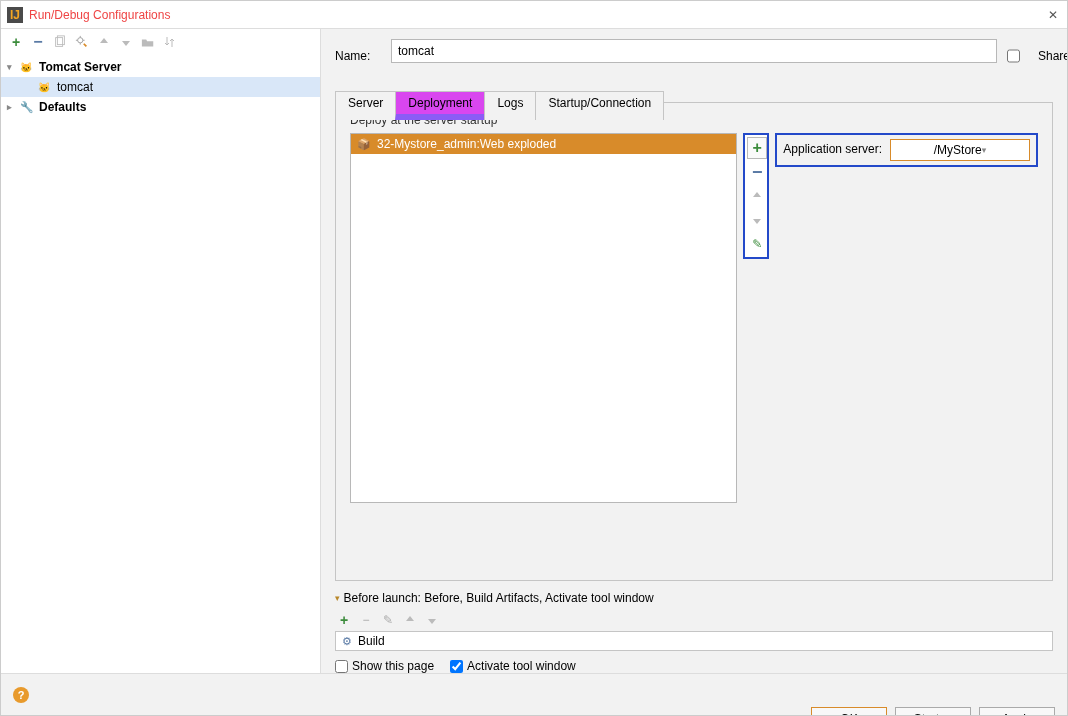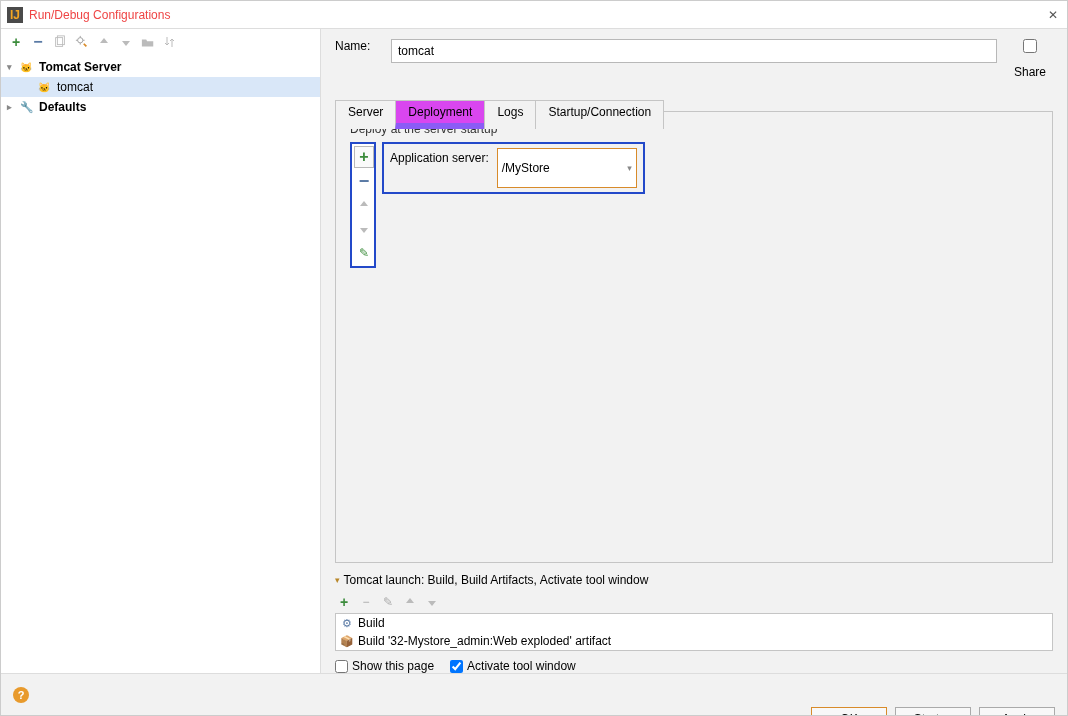"Name:" .name-row { align-items: flex-start -> flex-end; margin-bottom: 3px -> 10px }
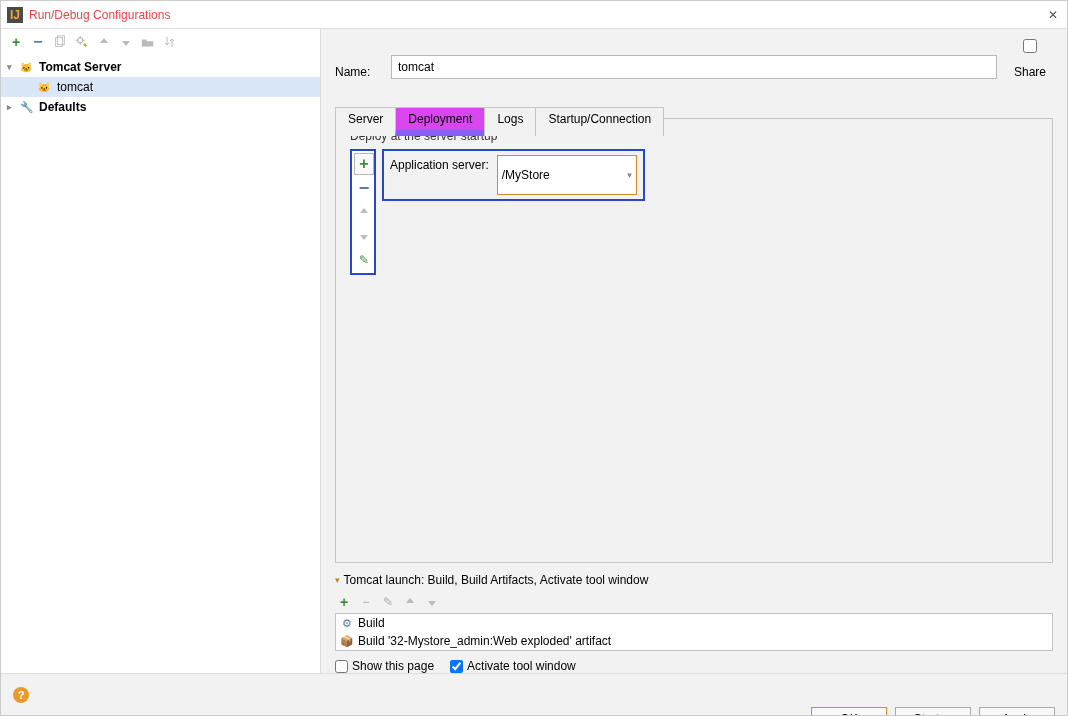"Share" .share-box { flex-direction: column -> none; gap: 12px -> 18px }
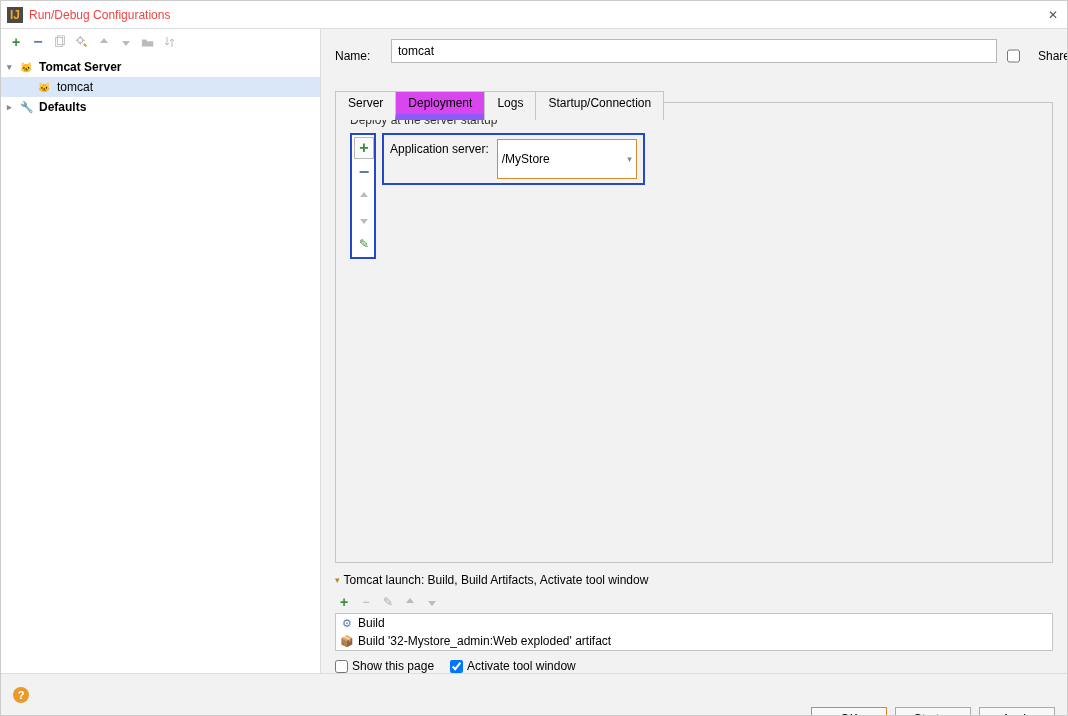"32-Mystore_admin:Web exploded" div.artifact-list { html: none -> <div> <div> <span></span> <span>32-Mystore_admin:Web exploded</span> </div> </div> }
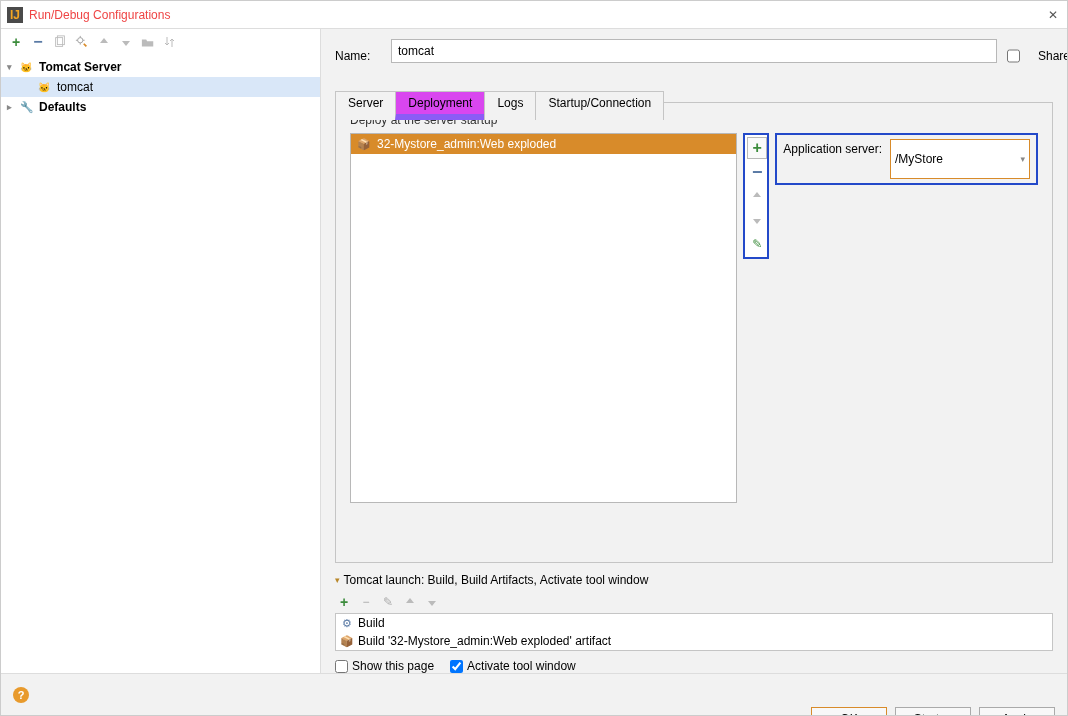"/MyStore" .context-select { height: 40px -> 22px; justify-content: space-between -> center }
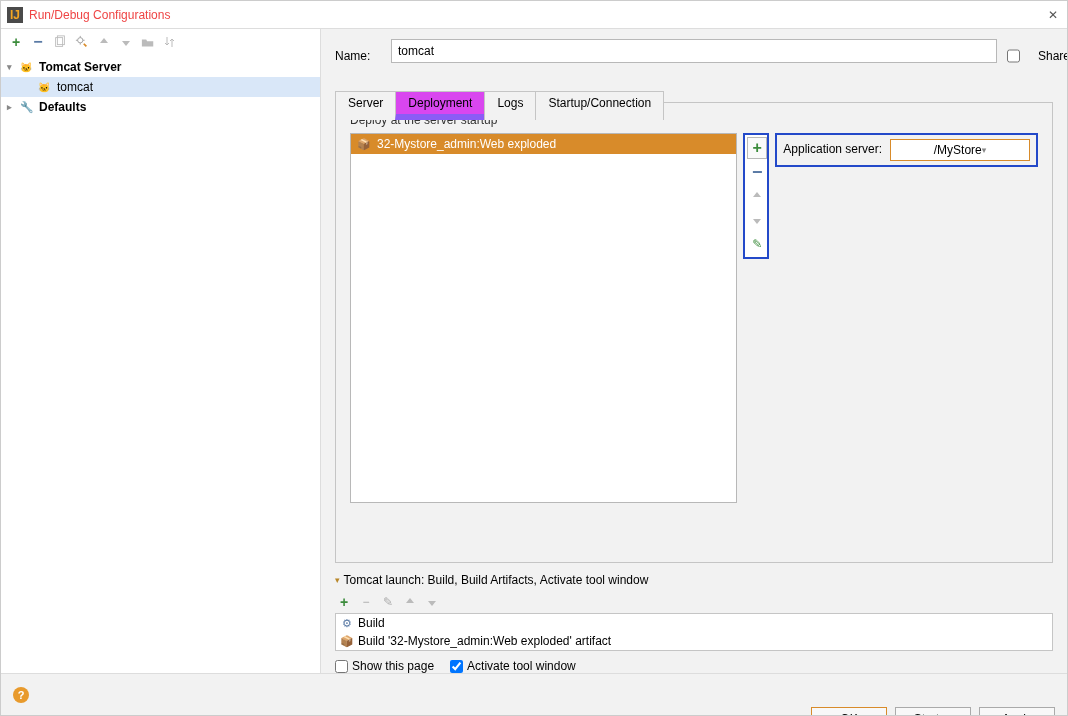"Tomcat launch: Build, Build Artifacts," span { text: Tomcat launch: Build -> Before launch: Before }
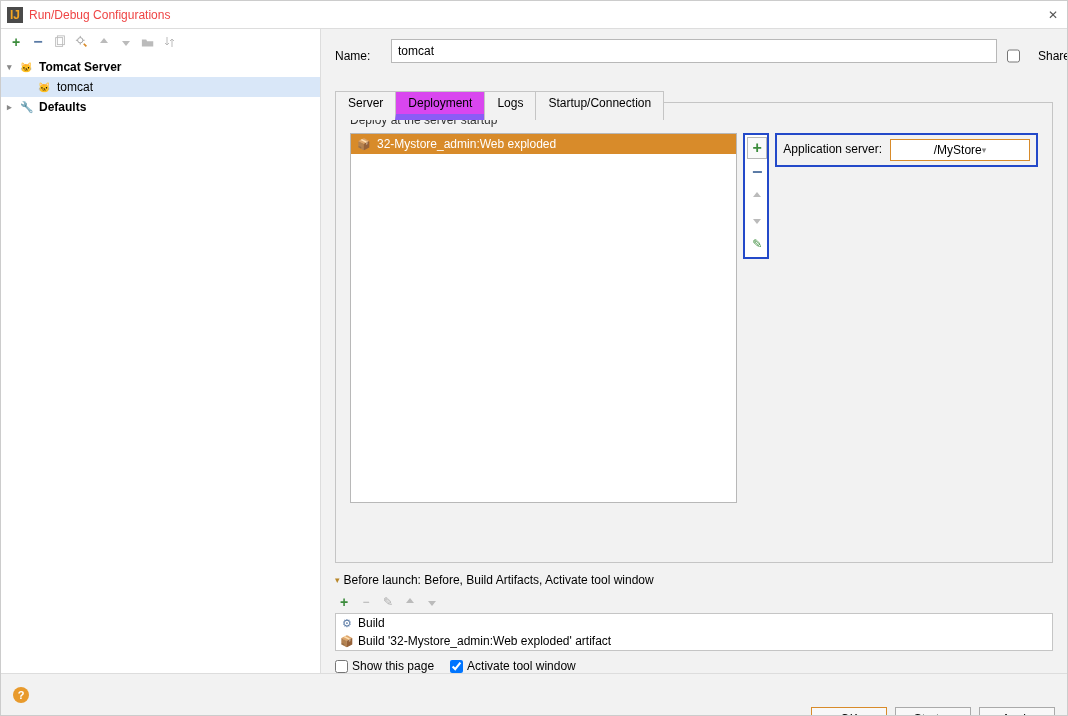"Build '32-Mystore_admin:Web exploded'" div.bl-item { html: <div> <span></span> <span>Build '32-Mystore_admin:Web exploded' artifact</span> </div> -> none }
